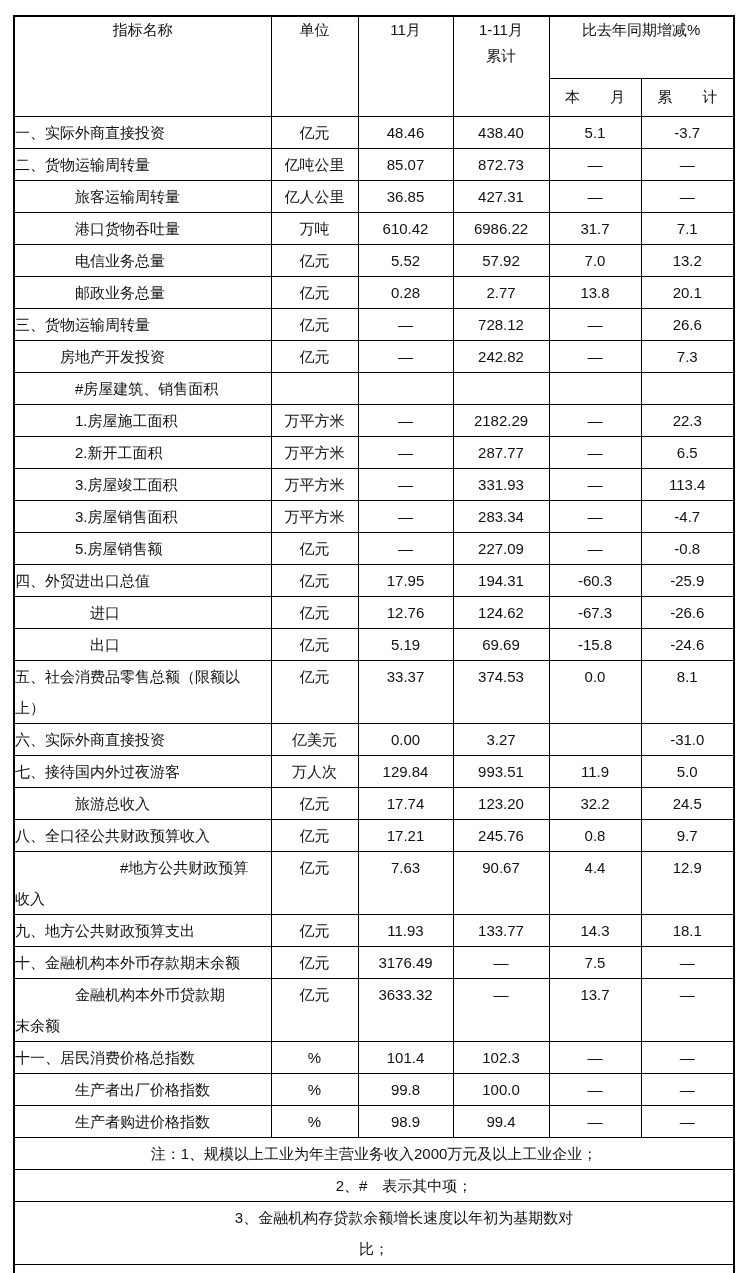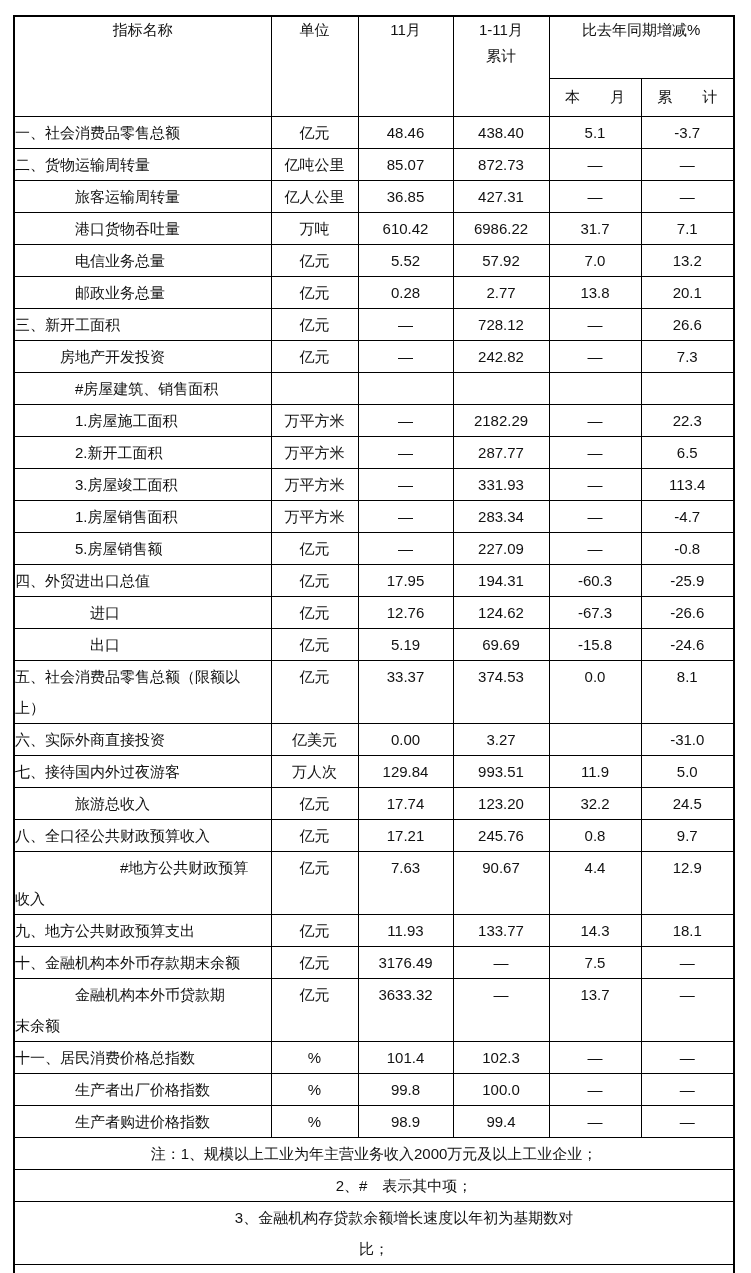"一、社会消费品零售总额" td.name-cell { text: 社会消费品零售总额 -> 实际外商直接投资 }
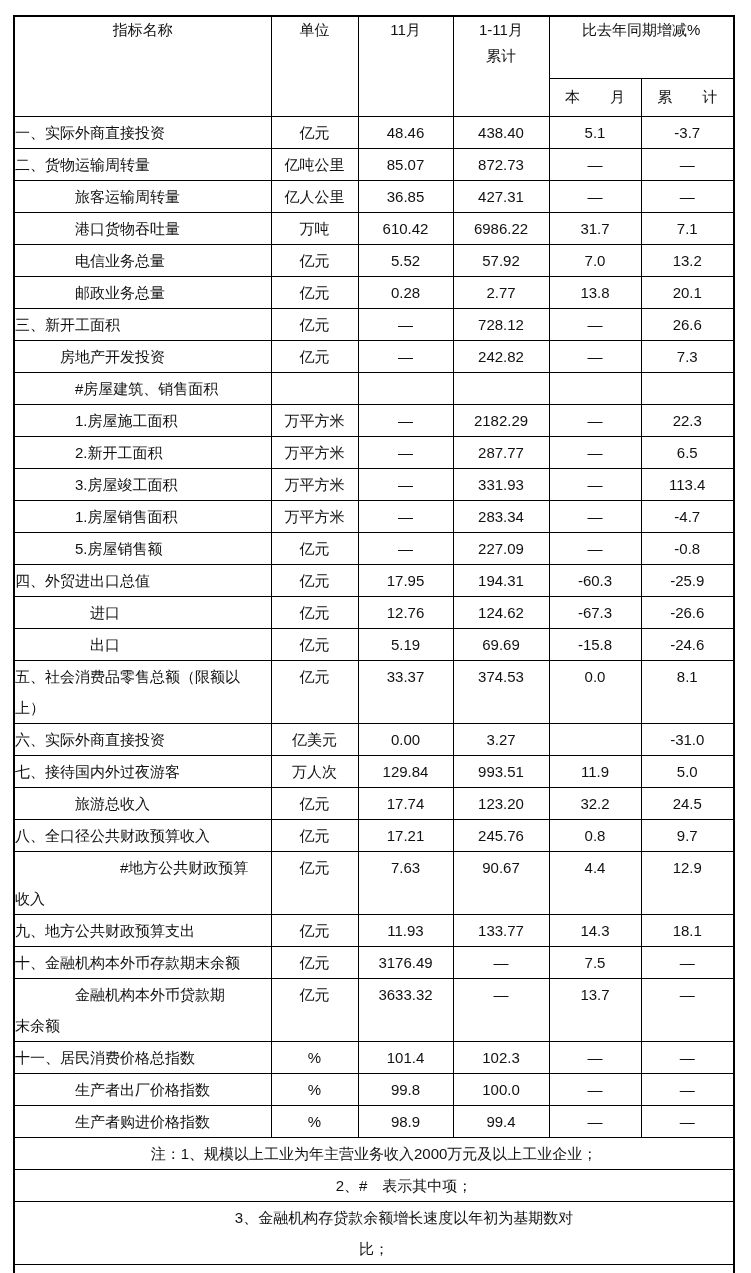"三、新开工面积" td.name-cell { text: 新开工面积 -> 货物运输周转量 }
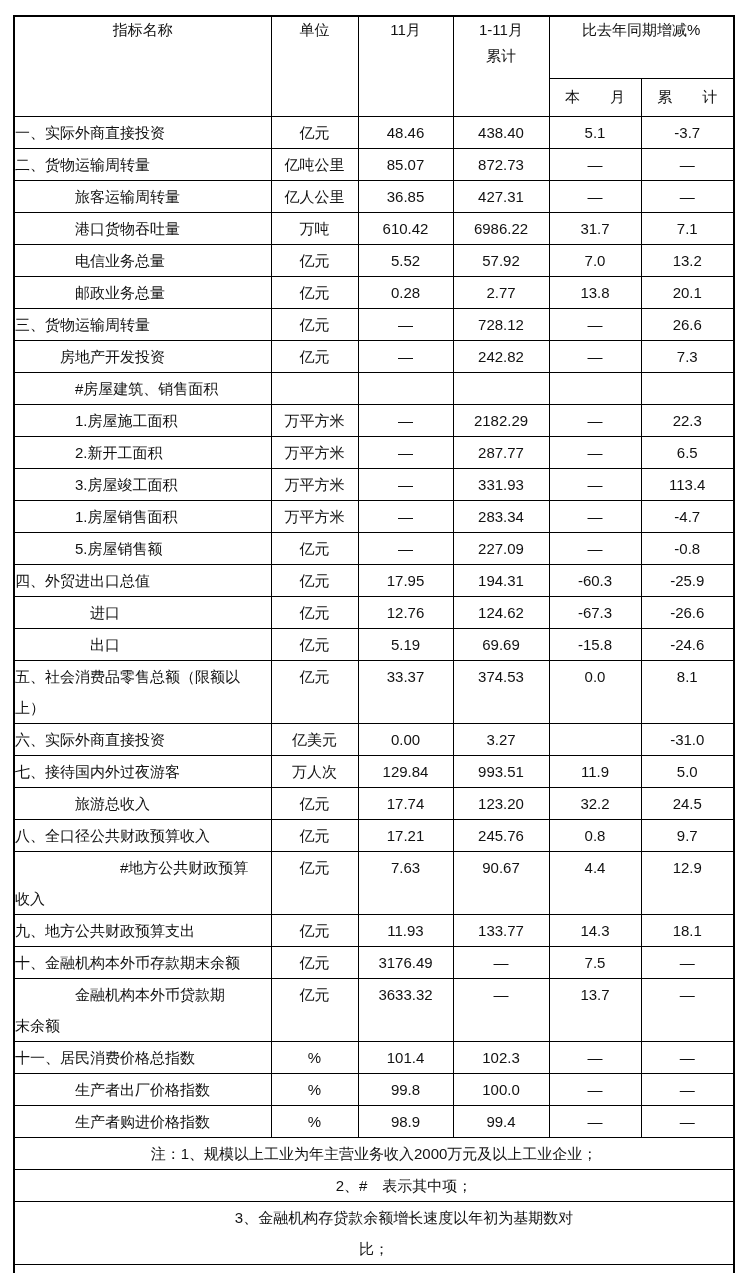"1.房屋销售面积" td.name-cell { text: 1 -> 3 }
